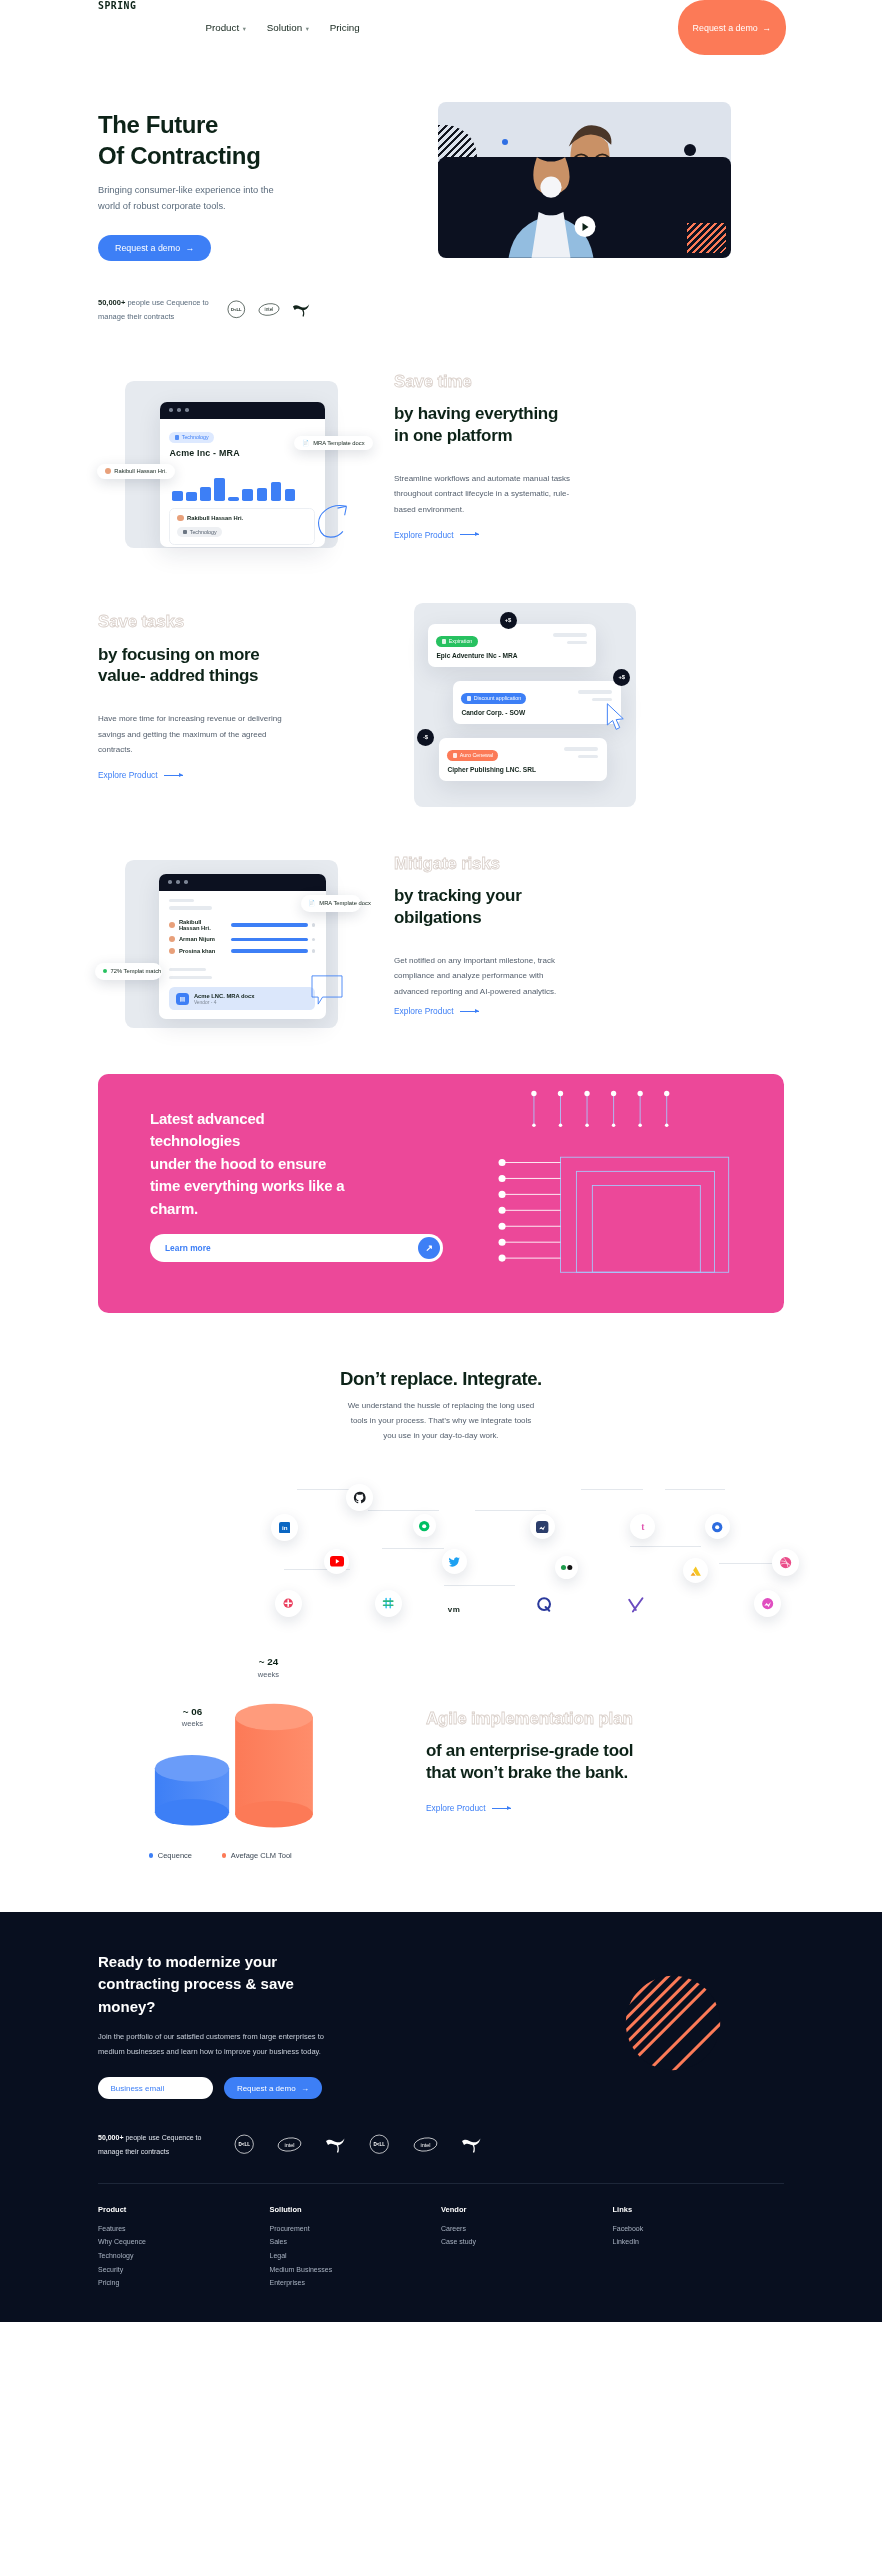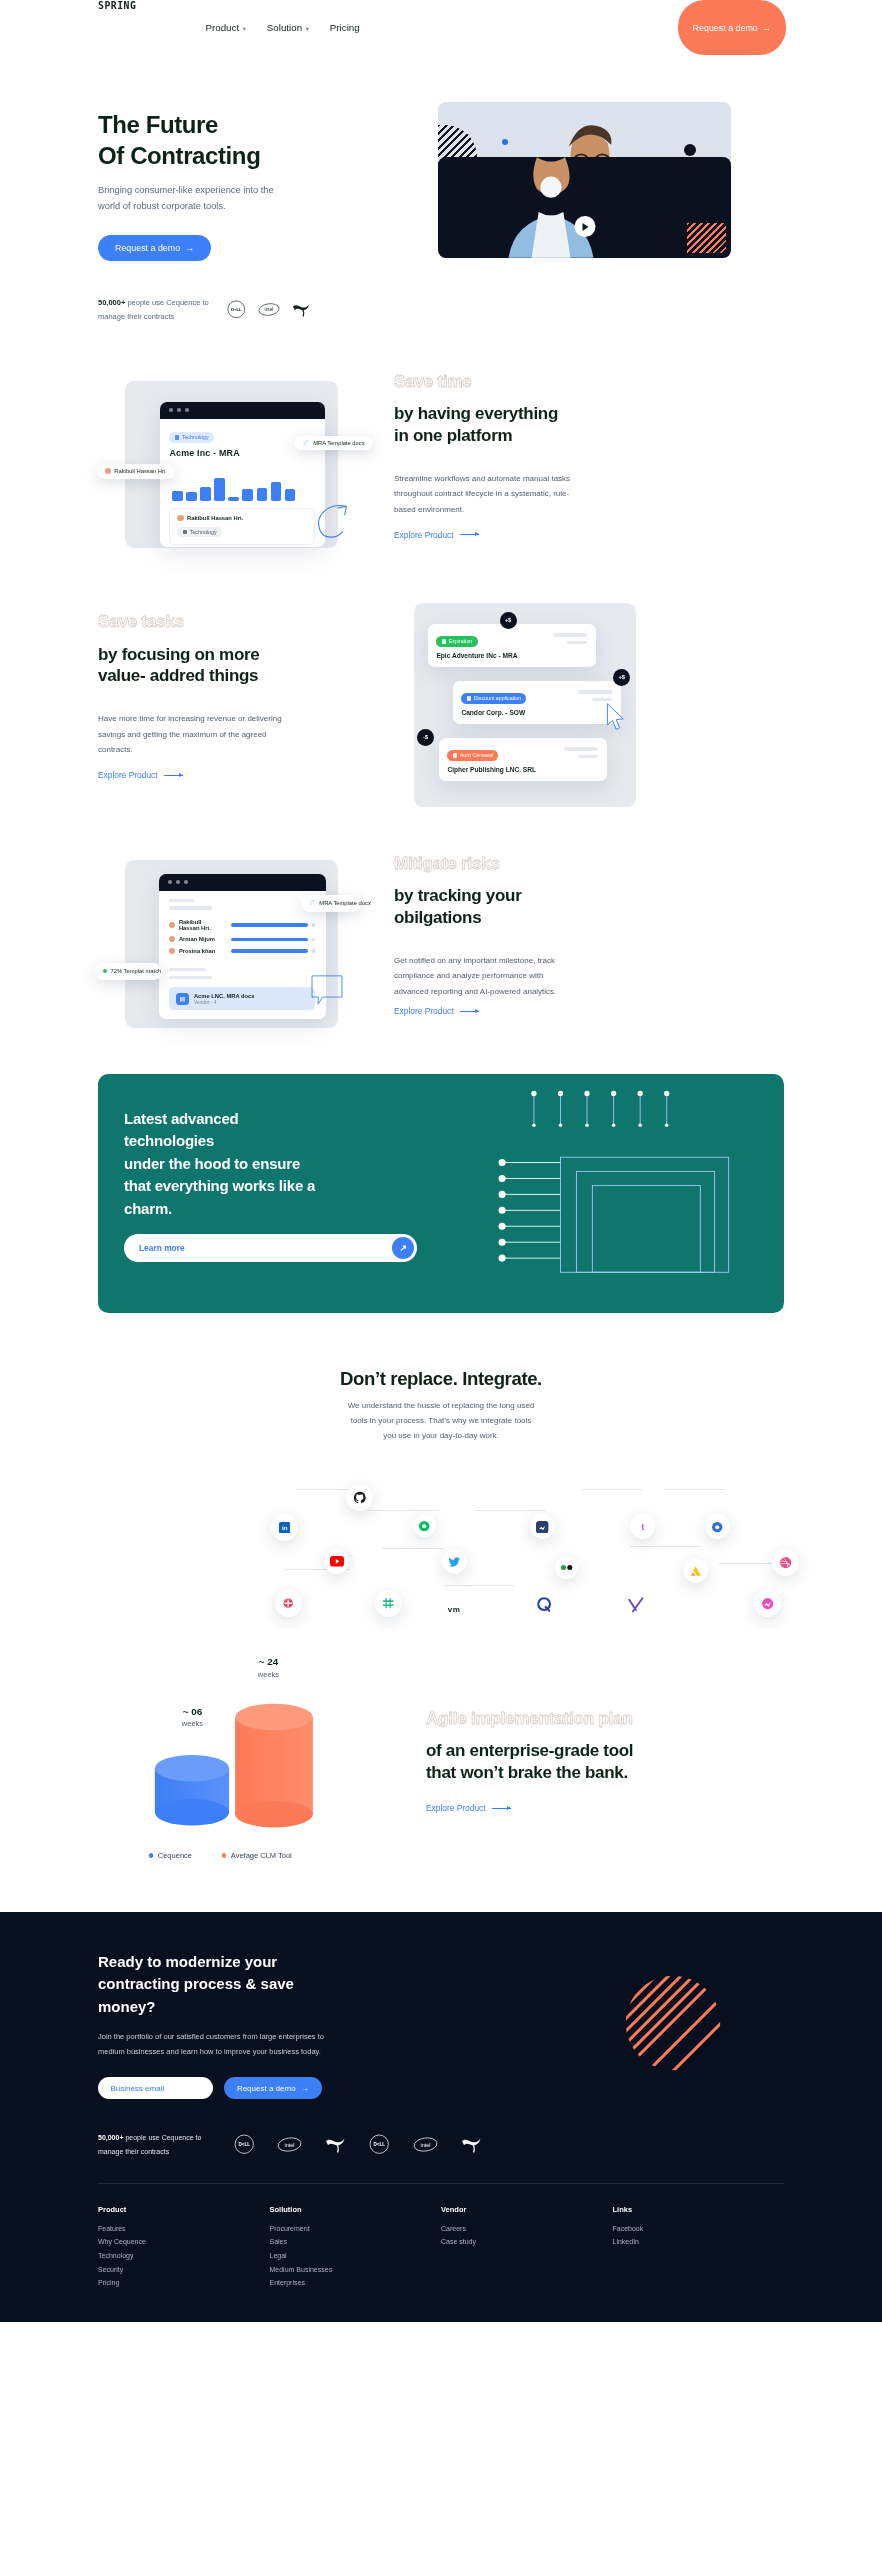"Latest advanced" .banner { background: #0f766e -> #ec4899; padding: 34px 0 0 26px -> 34px 0 0 52px }
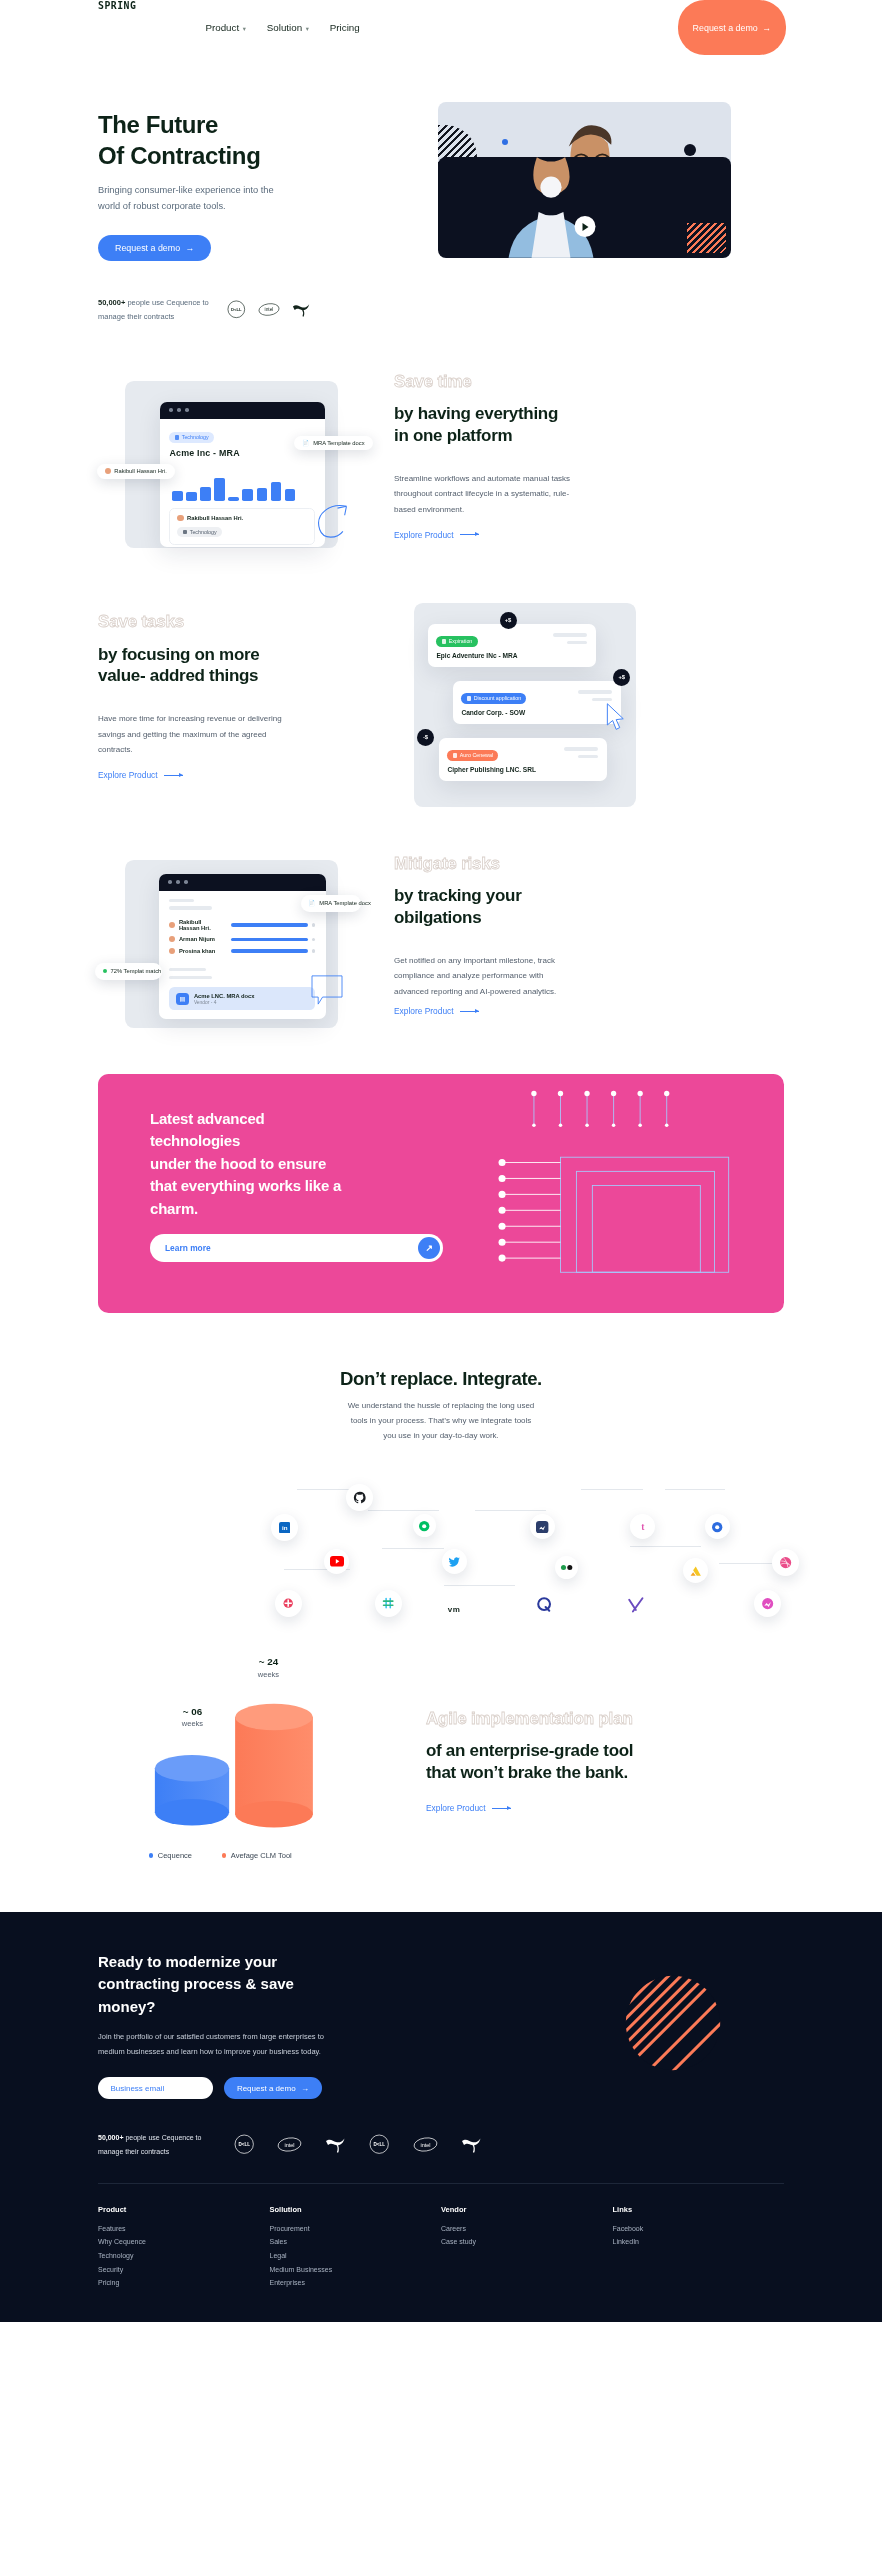"that everything works like a" div { text: that -> time }
